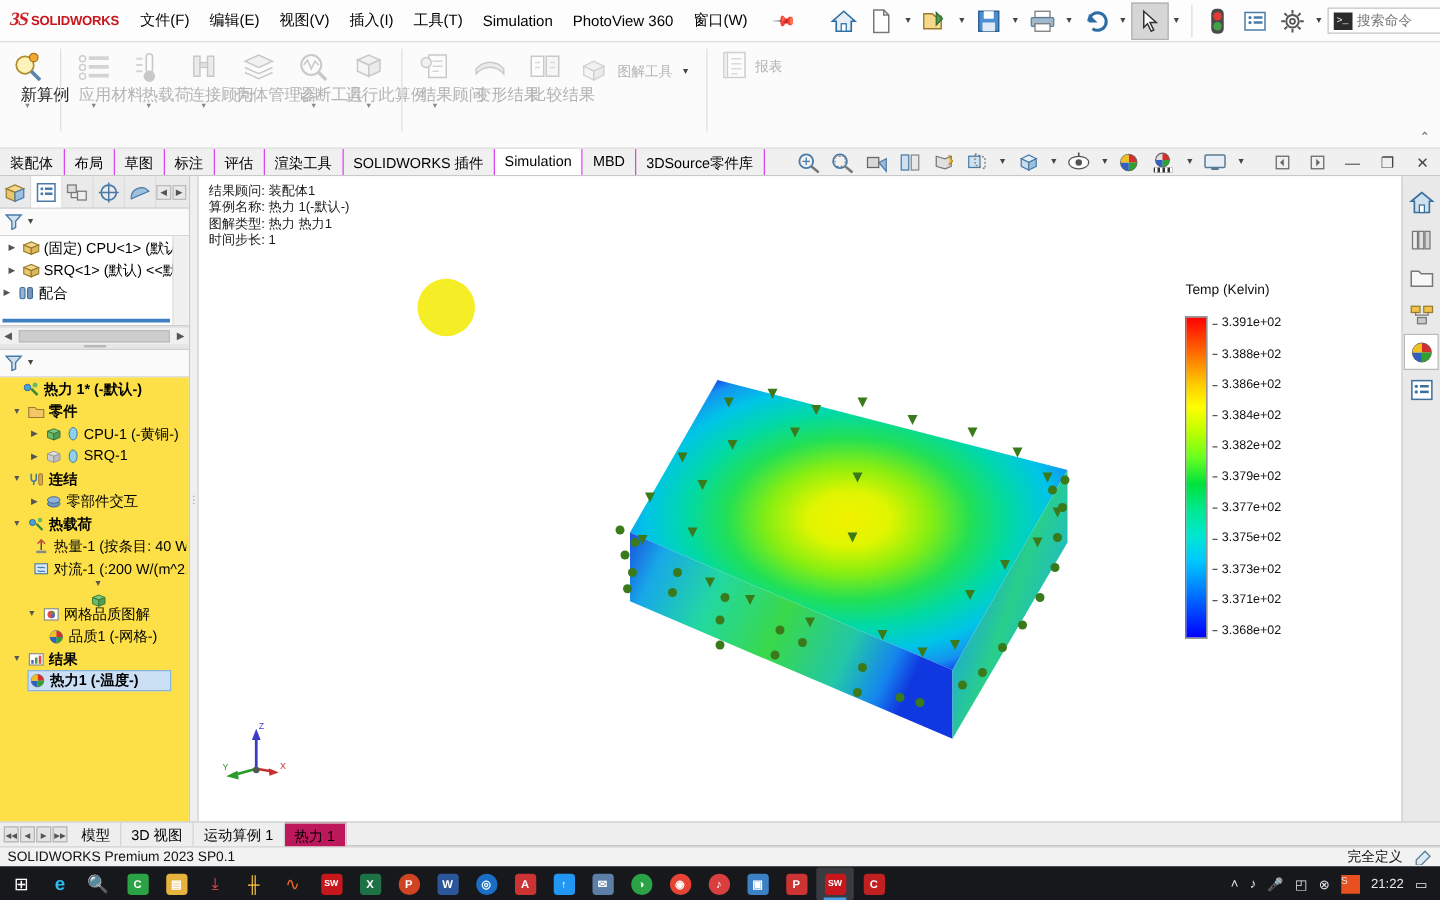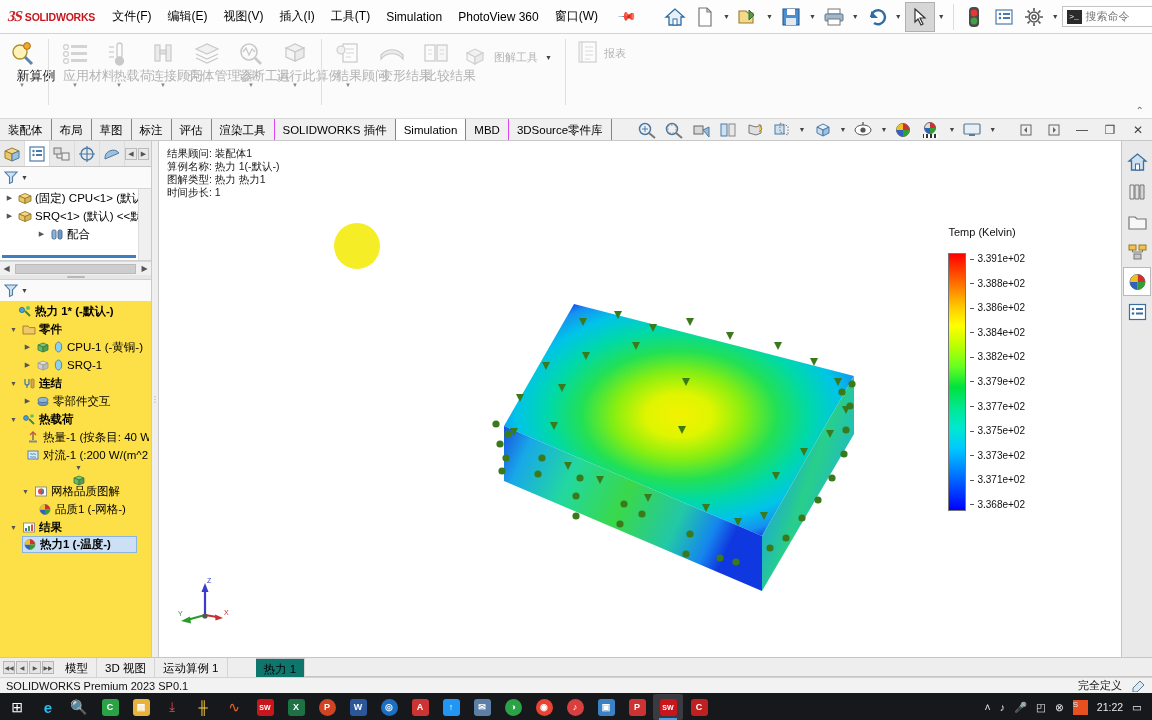"配合" div.tnode { margin-left: 36px -> none }
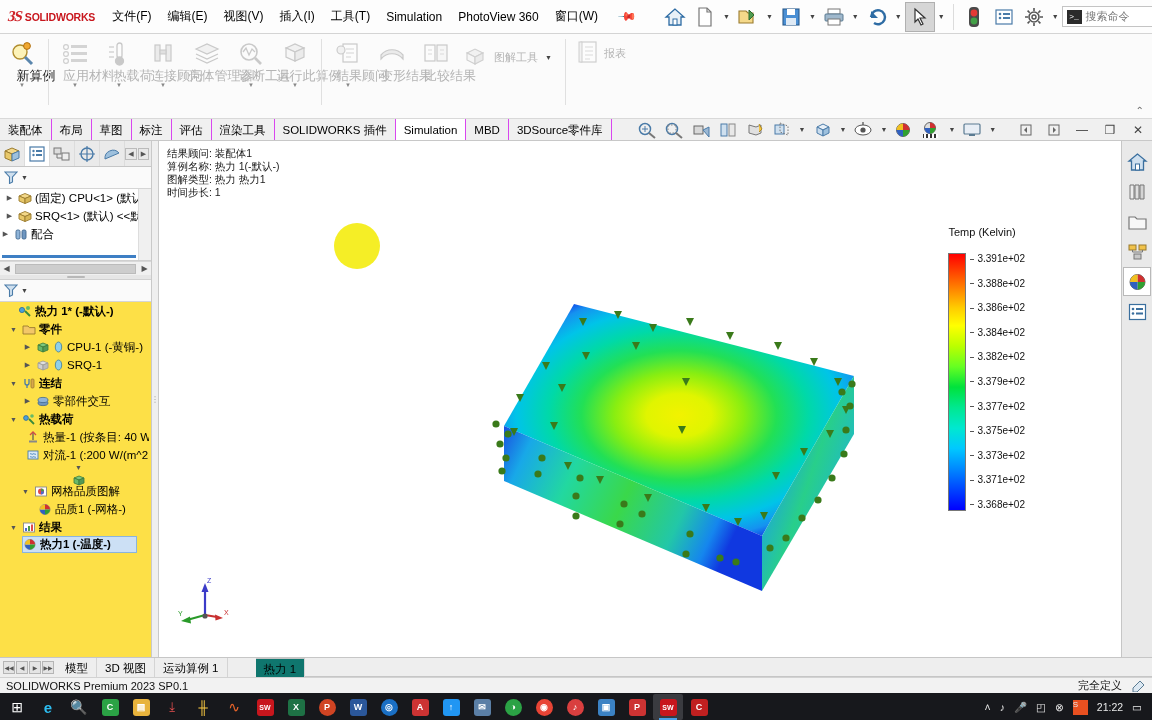"热力 1" .bt.sel { background: #0f766e -> #be185d; margin-left: 28px -> none }
